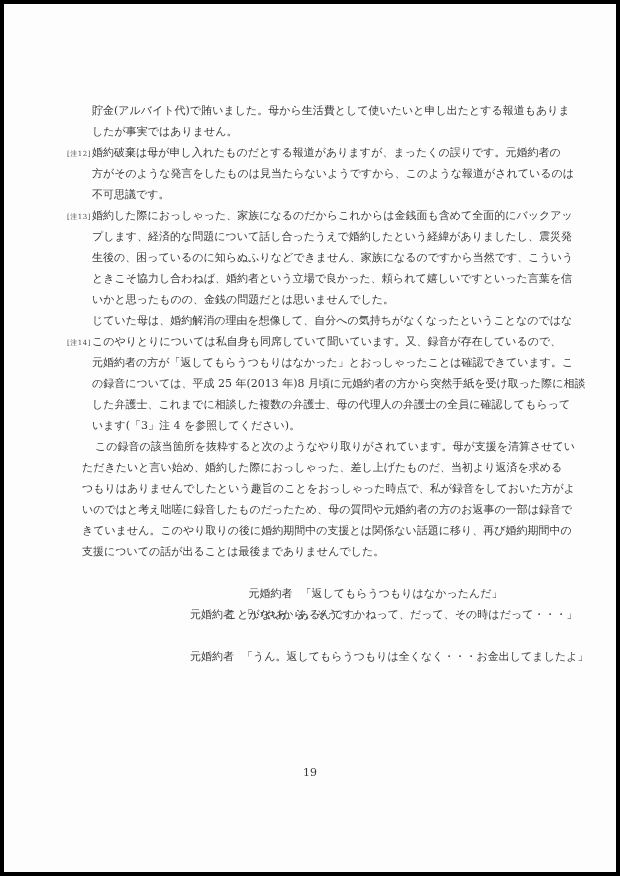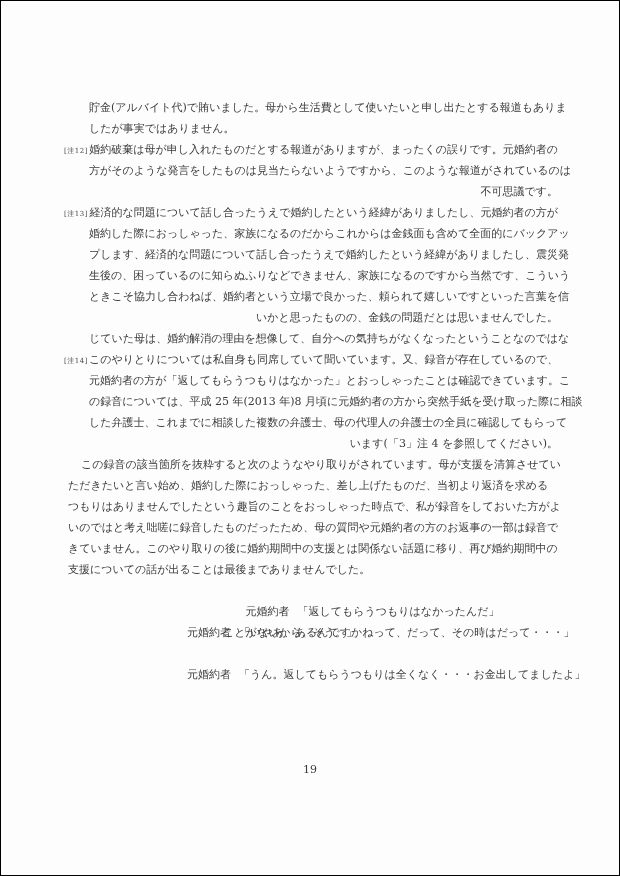"貯金(アルバイト代)で賄いました。母から生活費として使いたいと申し出たとする報道" .page { border: 1px solid #000000 -> 4px solid #000000 }
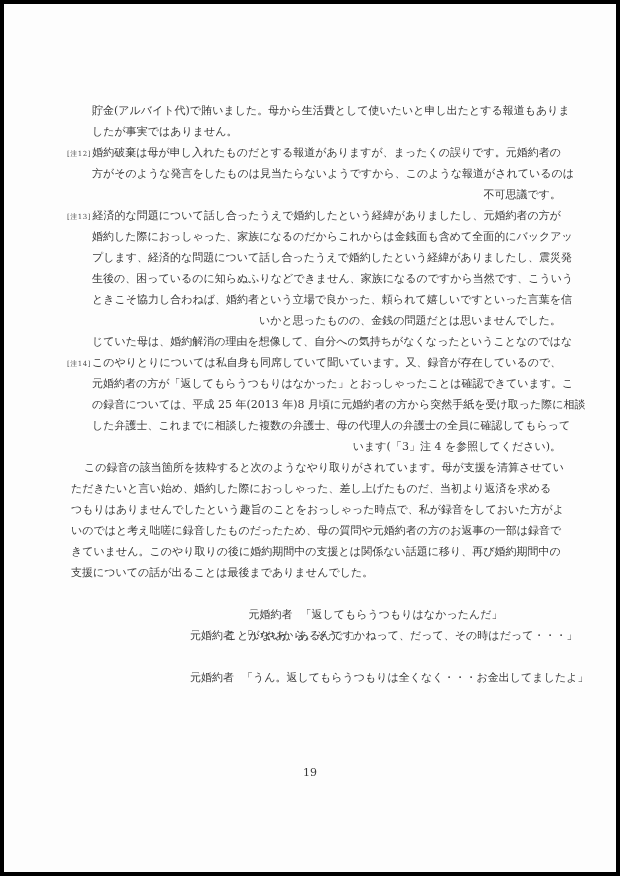"[注12]" .note-para { text-align: right -> none }
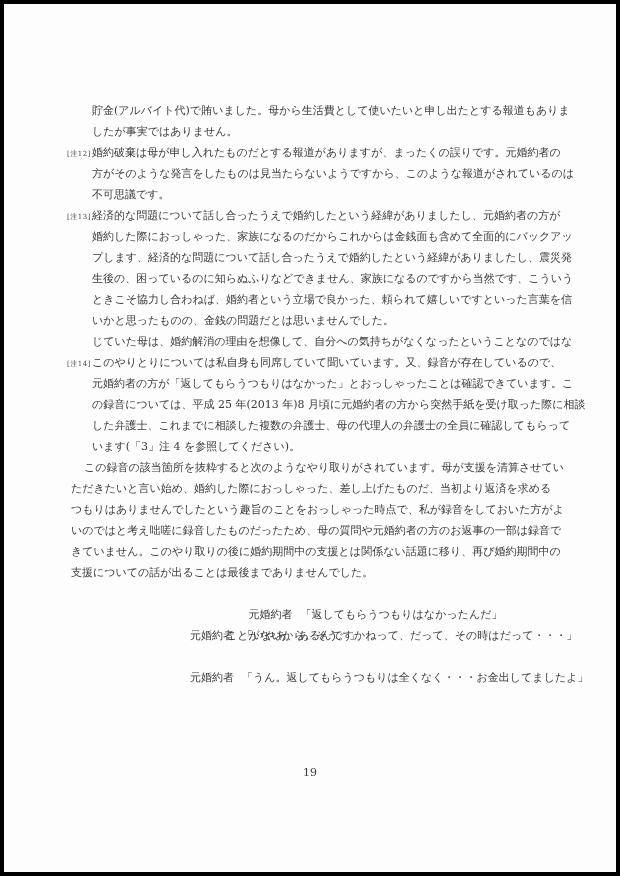"経済的な問題について話し合ったうえで婚約したという経緯がありましたし、元婚約者の" div.line { html: <div>経済的な問題について話し合ったうえで婚約したという経緯がありましたし、元婚約者の方が</div> -> none }
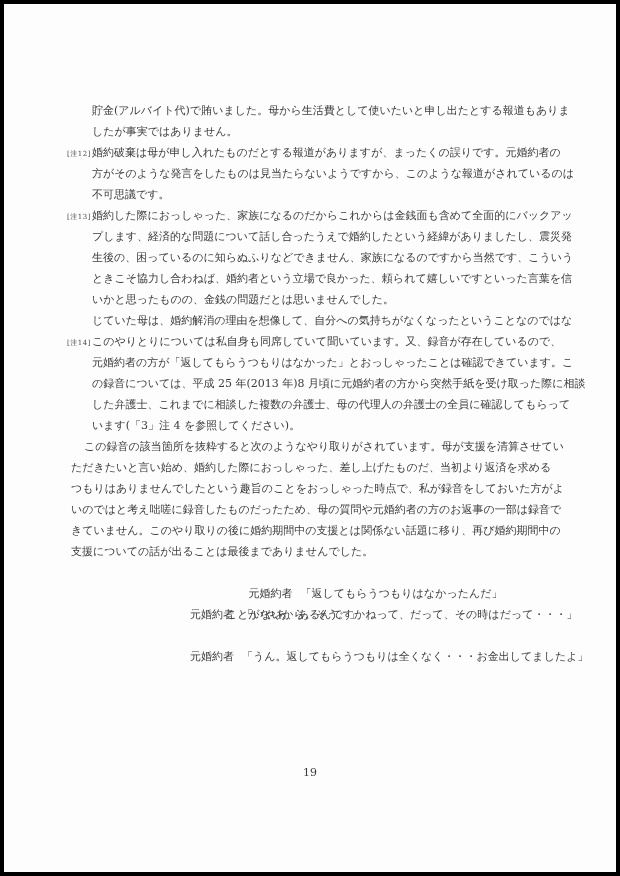"この録音の該当箇所を抜粋すると次のようなやり取りがされています。母が支援を清算さ" .wide { margin-left: 4px -> 15px }
